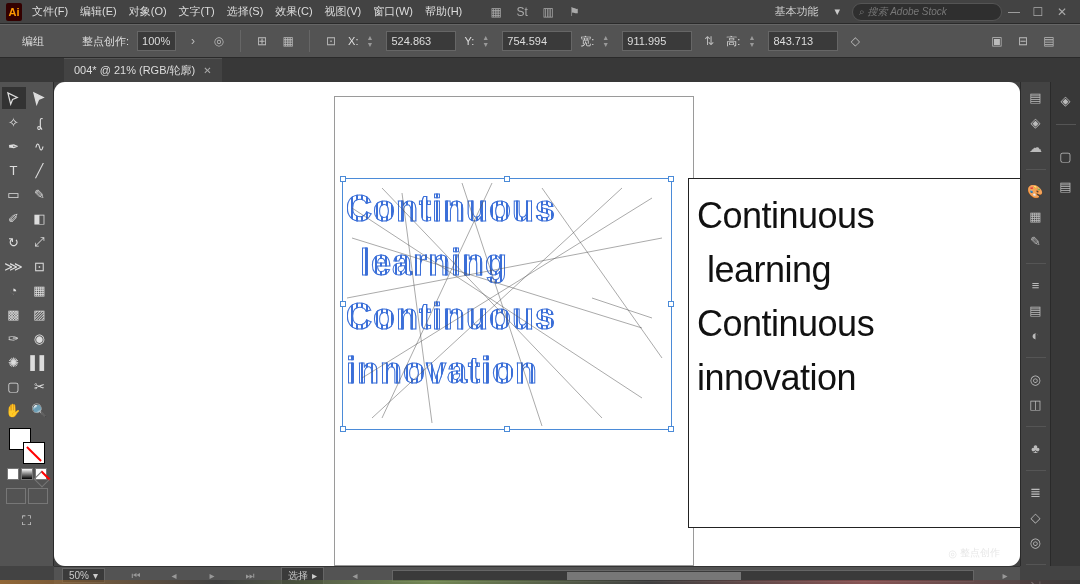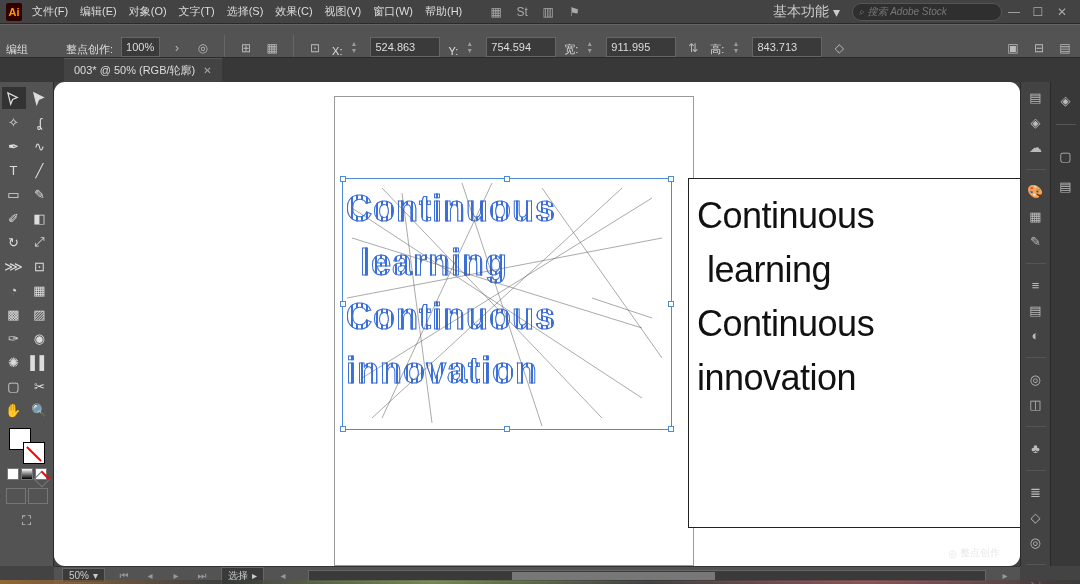"基本功能" .workspace-dd { font-size: 14px -> 11px; gap: 4px -> 16px }
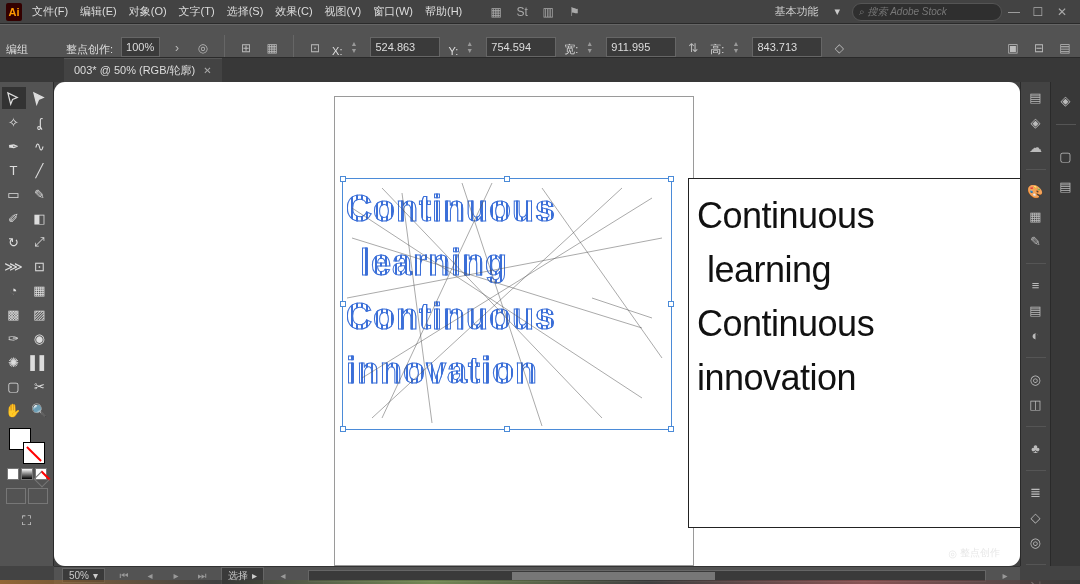"编组" .ctrlbar { align-items: flex-end -> center; padding: 0 6px -> 0 22px }
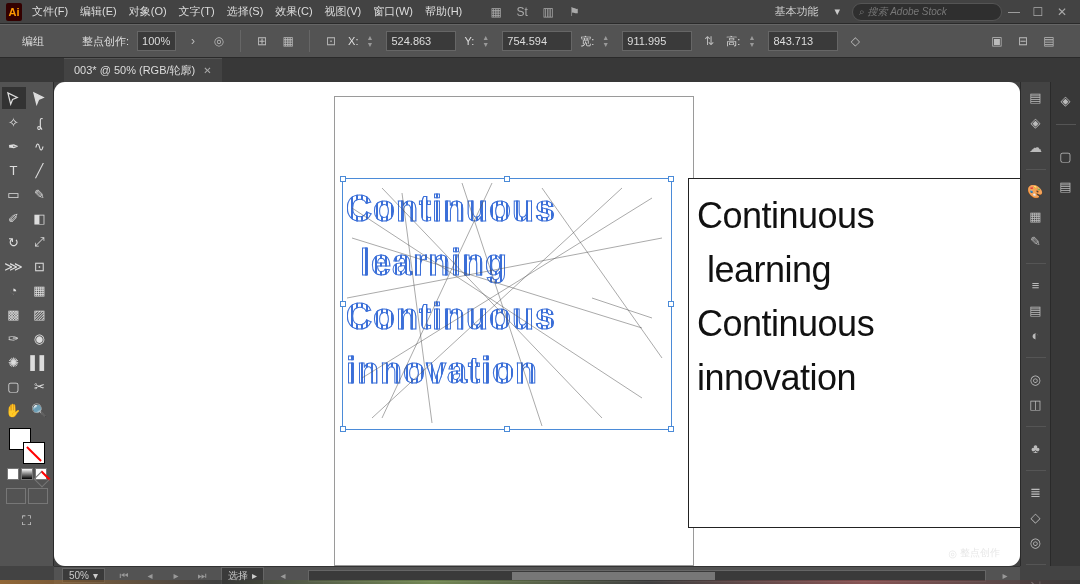"003* @ 50% (RGB/轮廓)" span { text: 003* @ 50% -> 004* @ 21% }
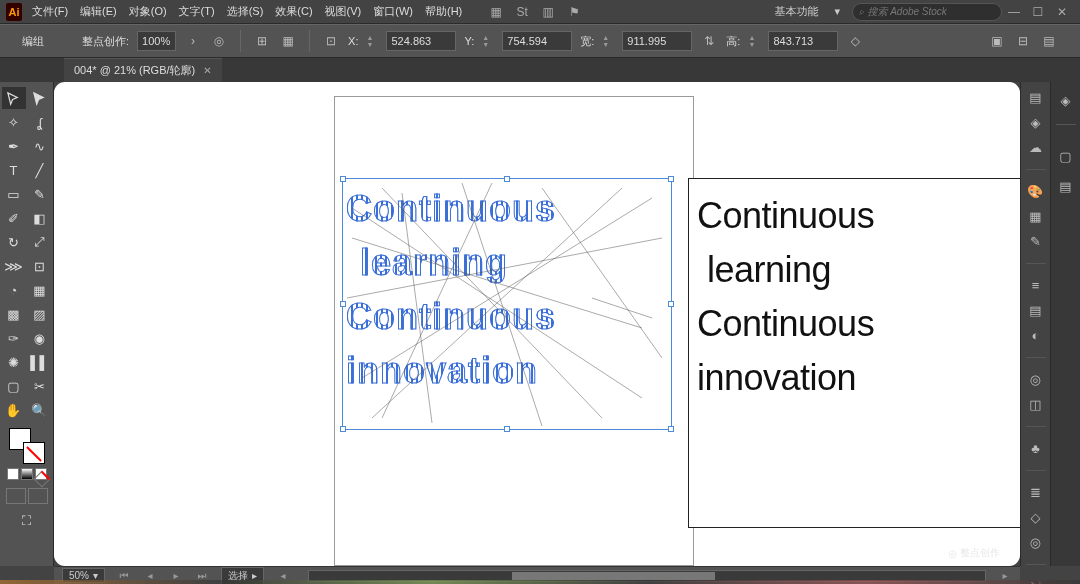"50%" .status { gap: 12px -> 24px }
